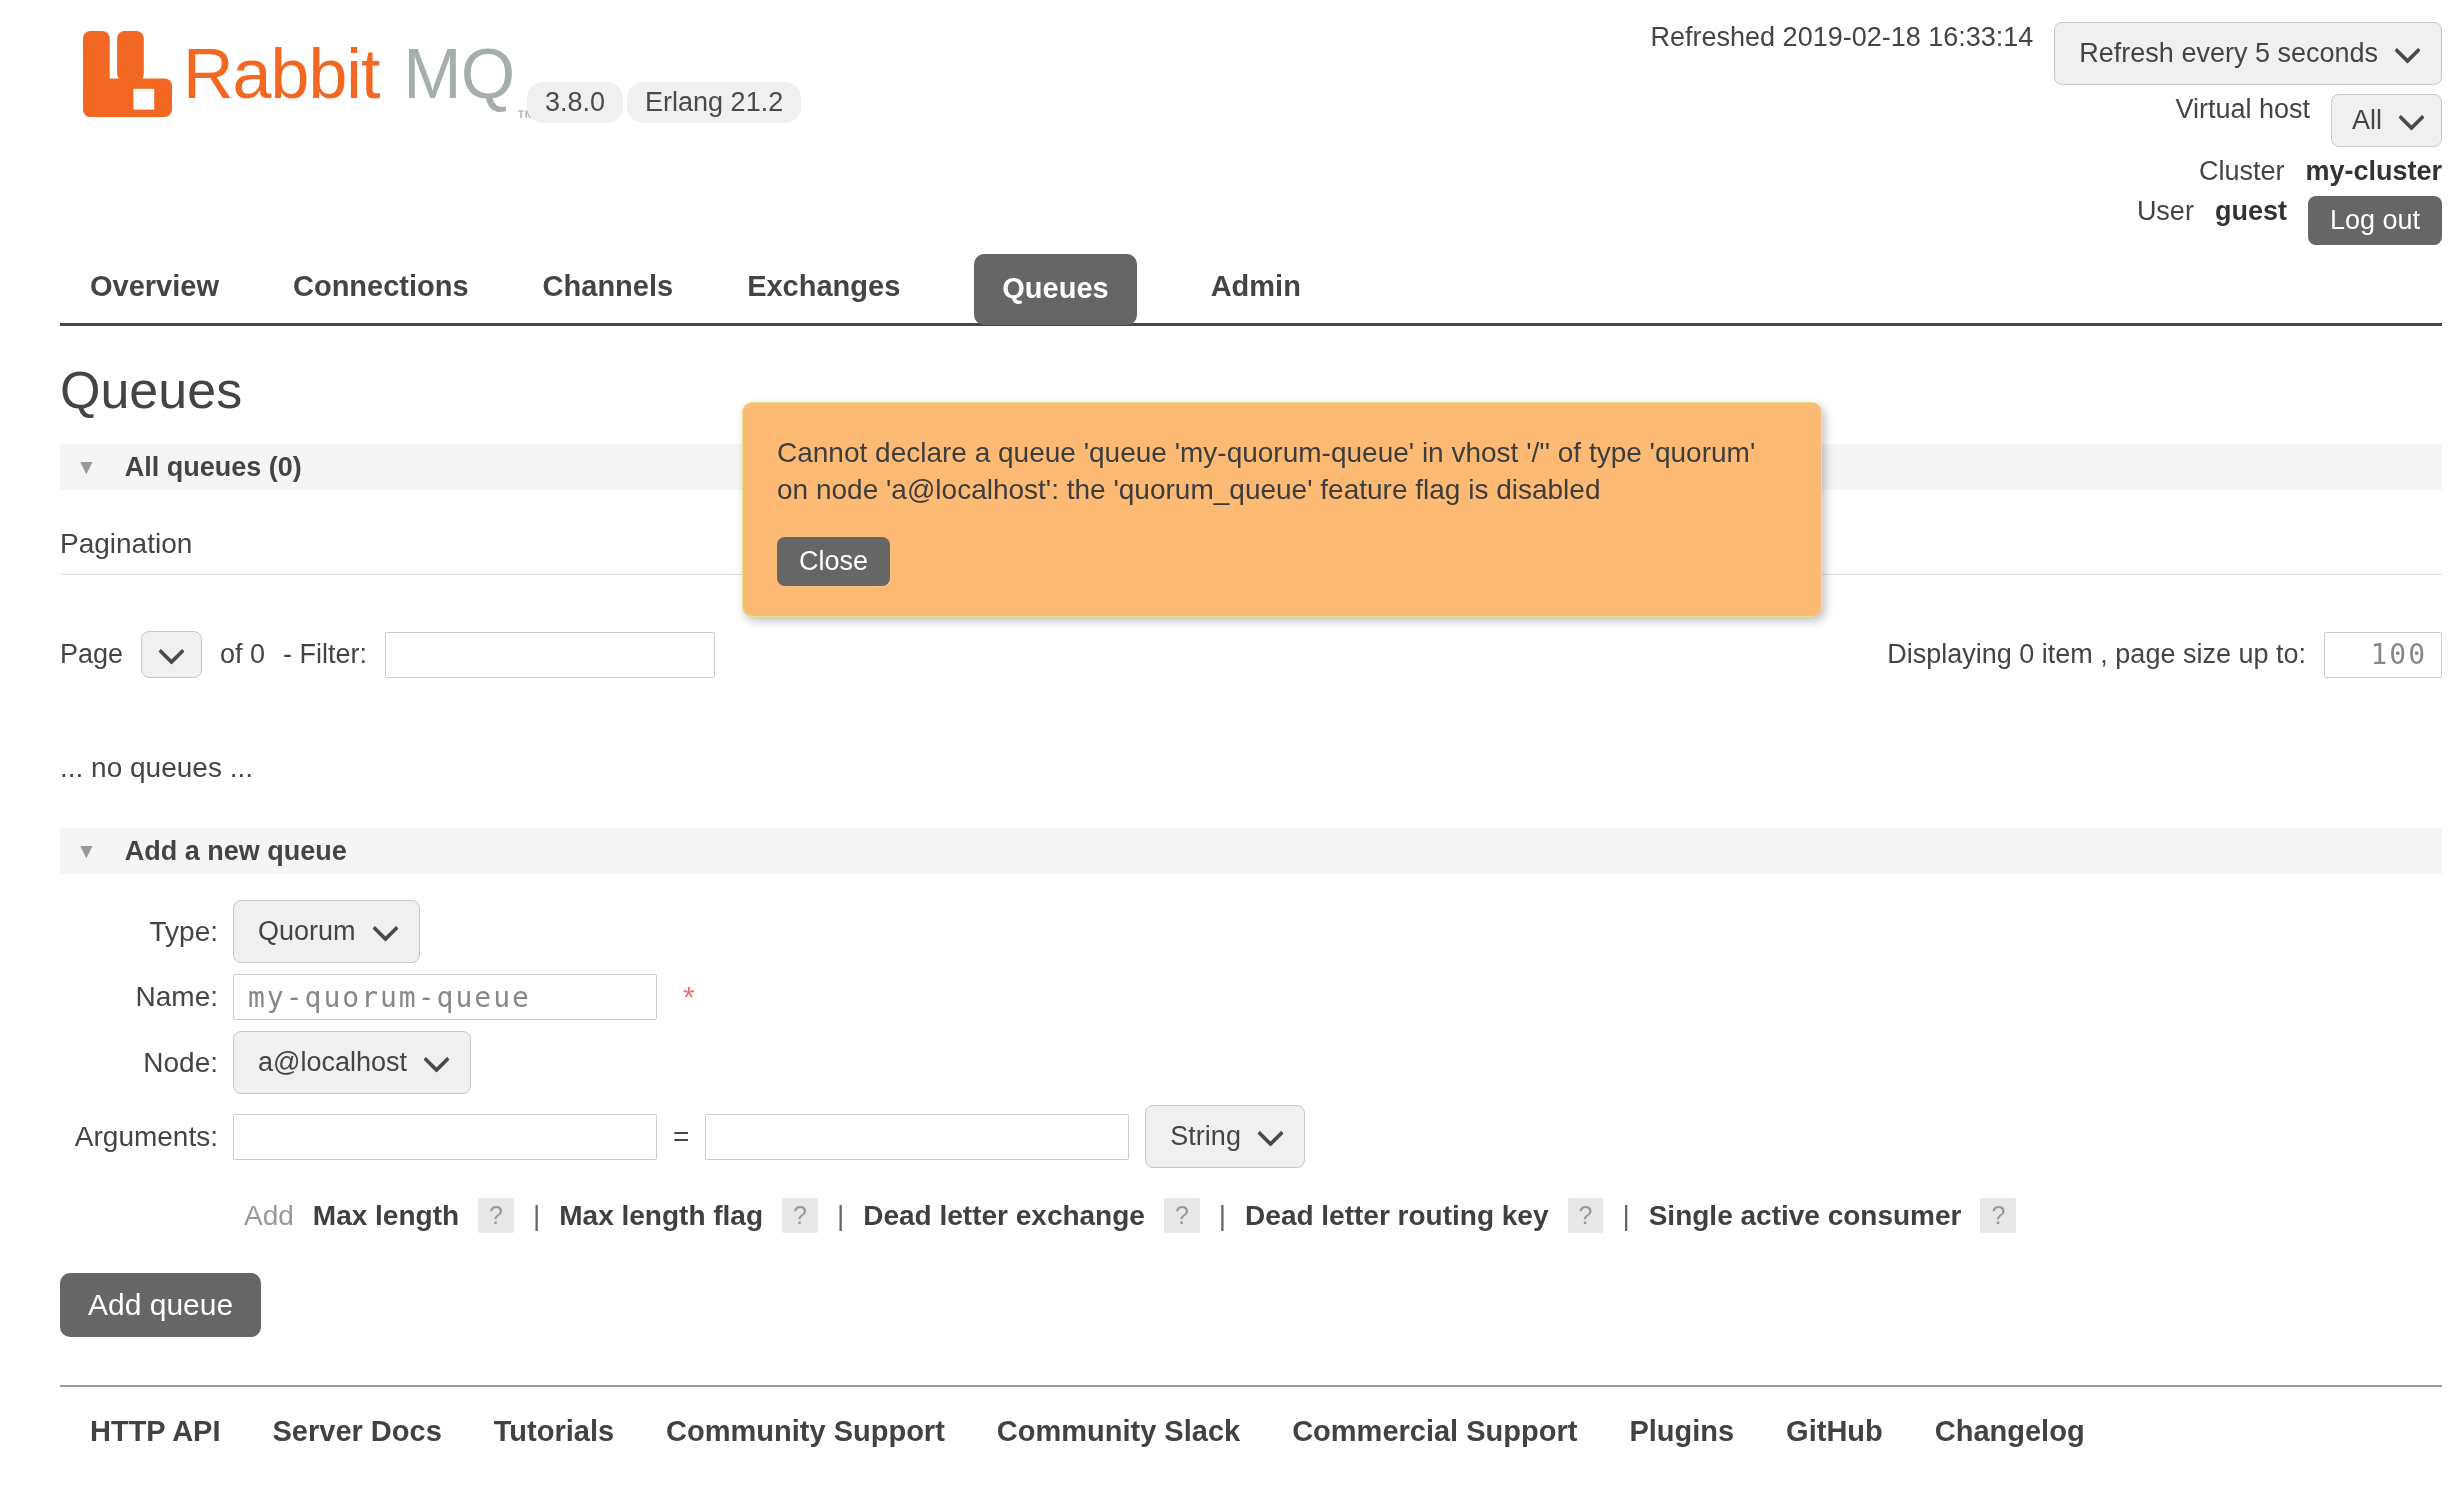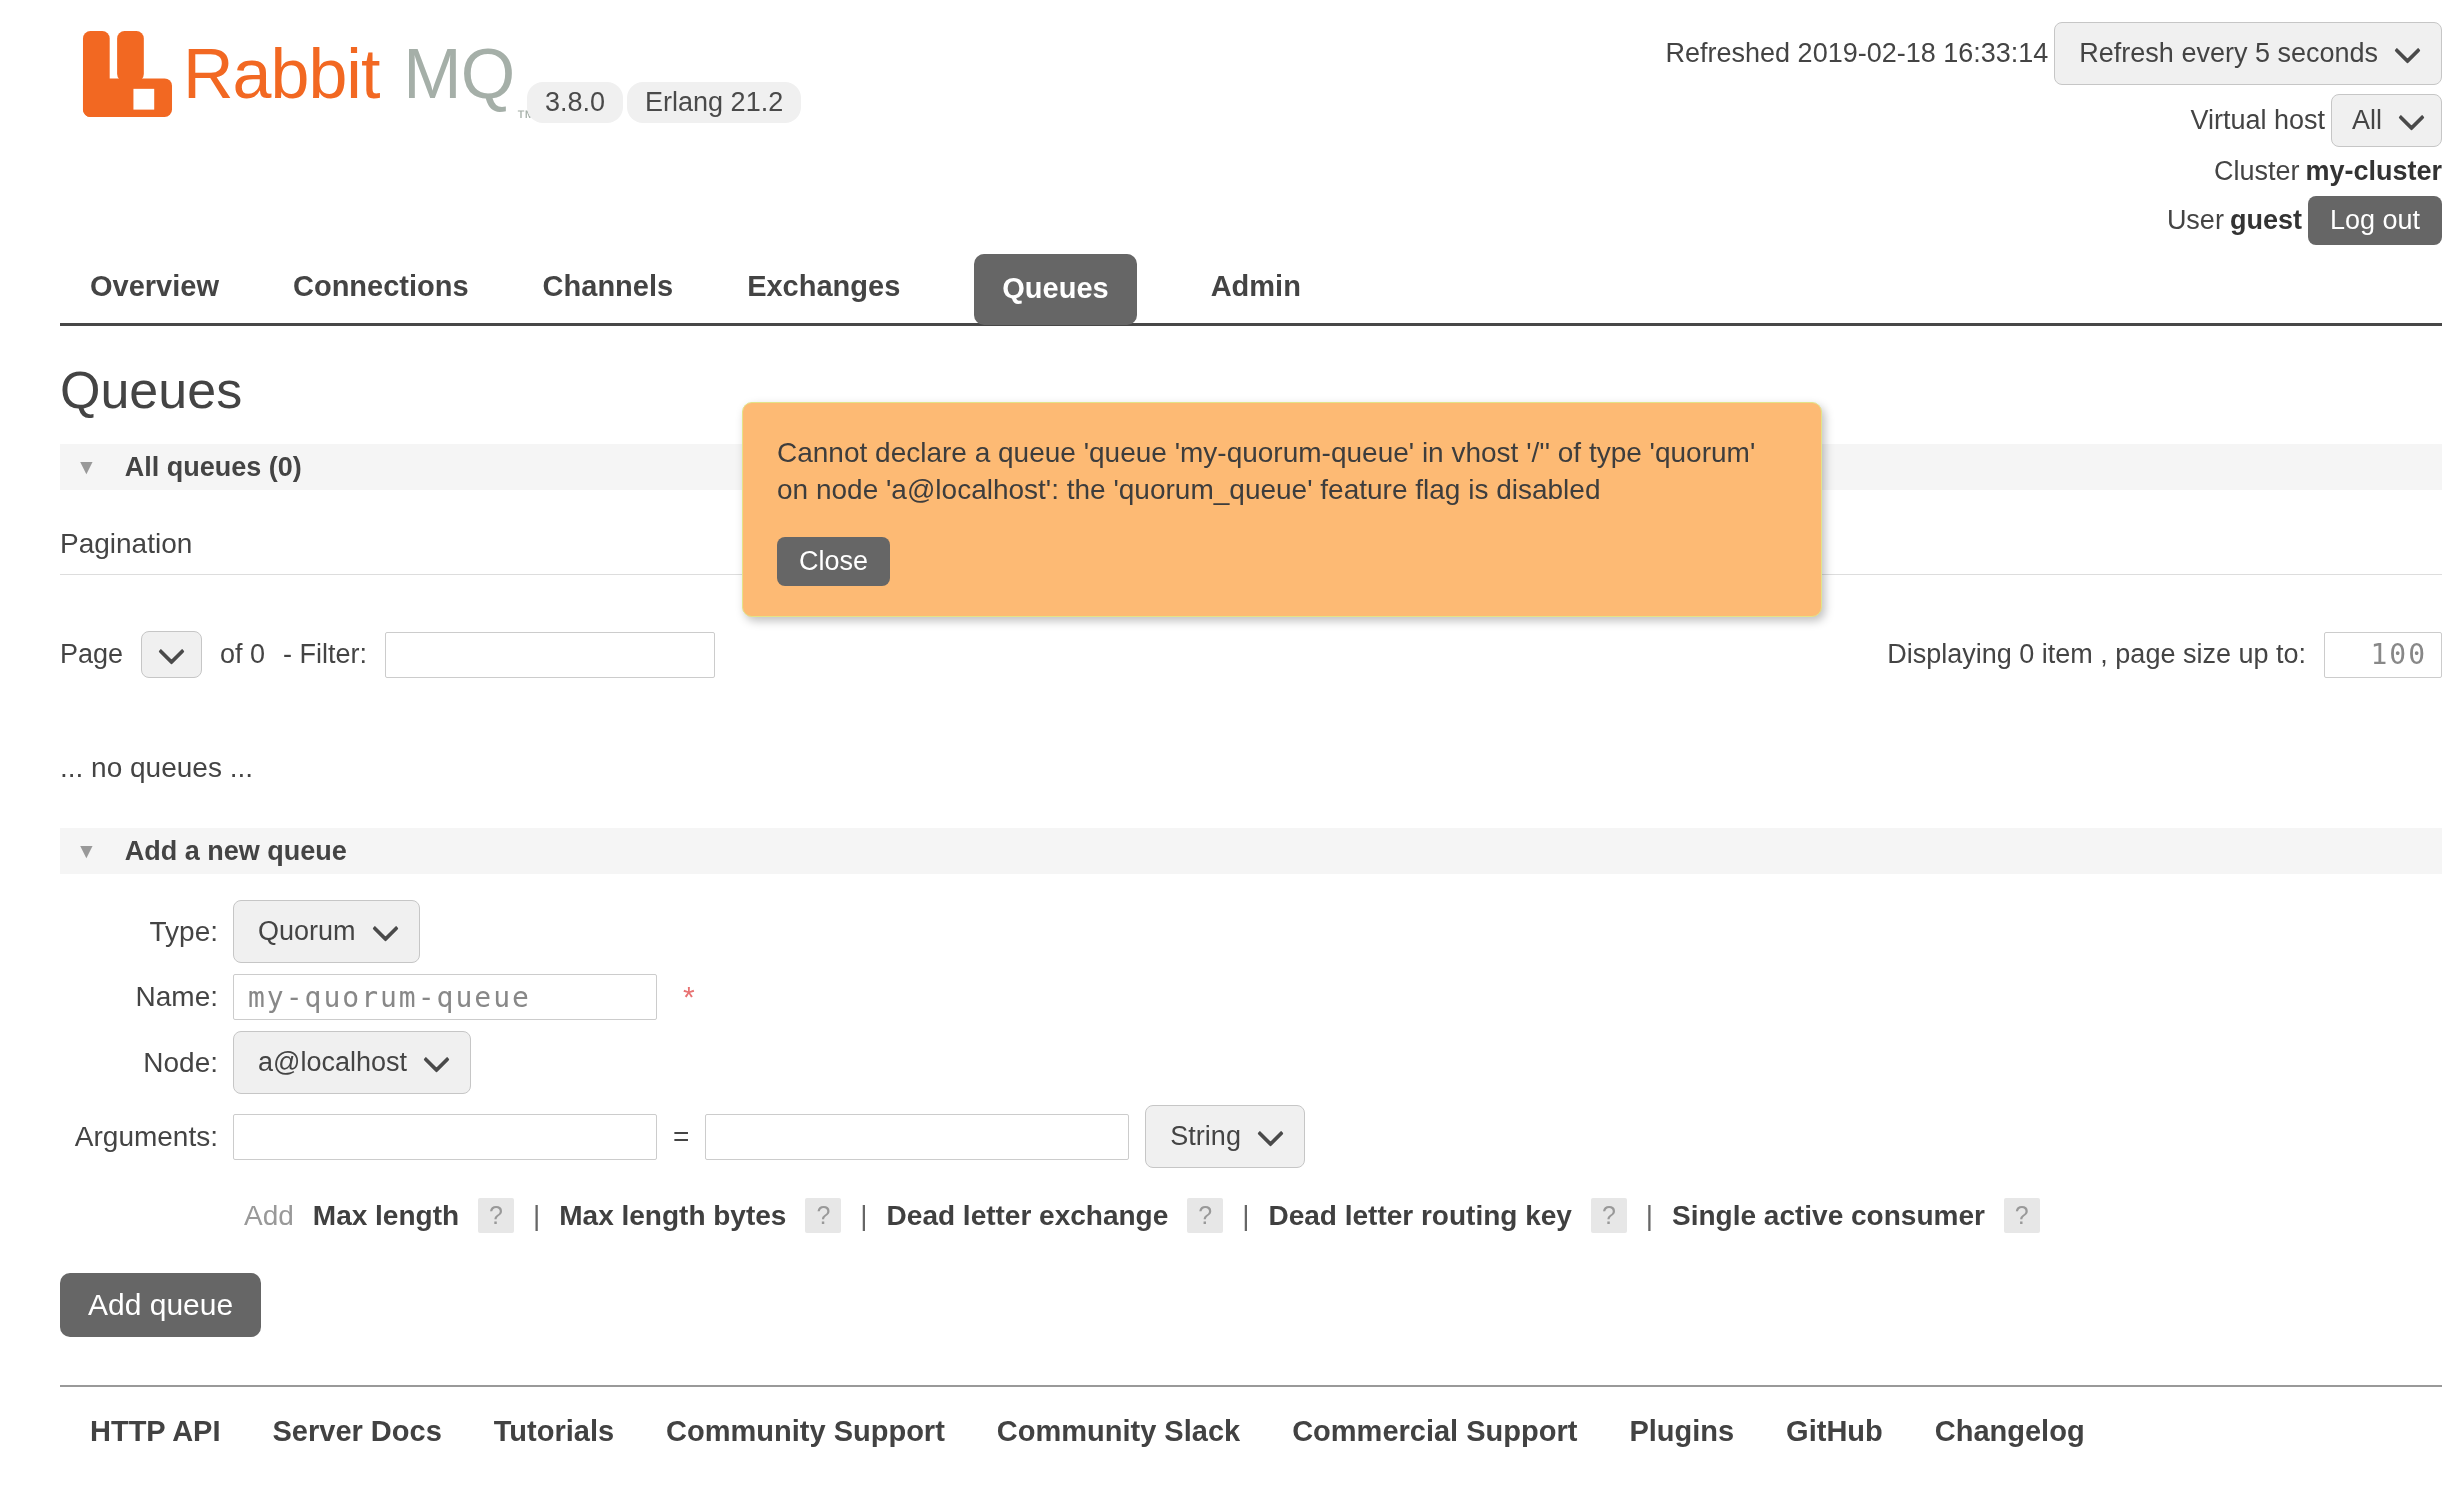"Refreshed 2019-02-18 16:33:14" .tr-row { align-items: center -> flex-start; gap: 6px -> 21px }
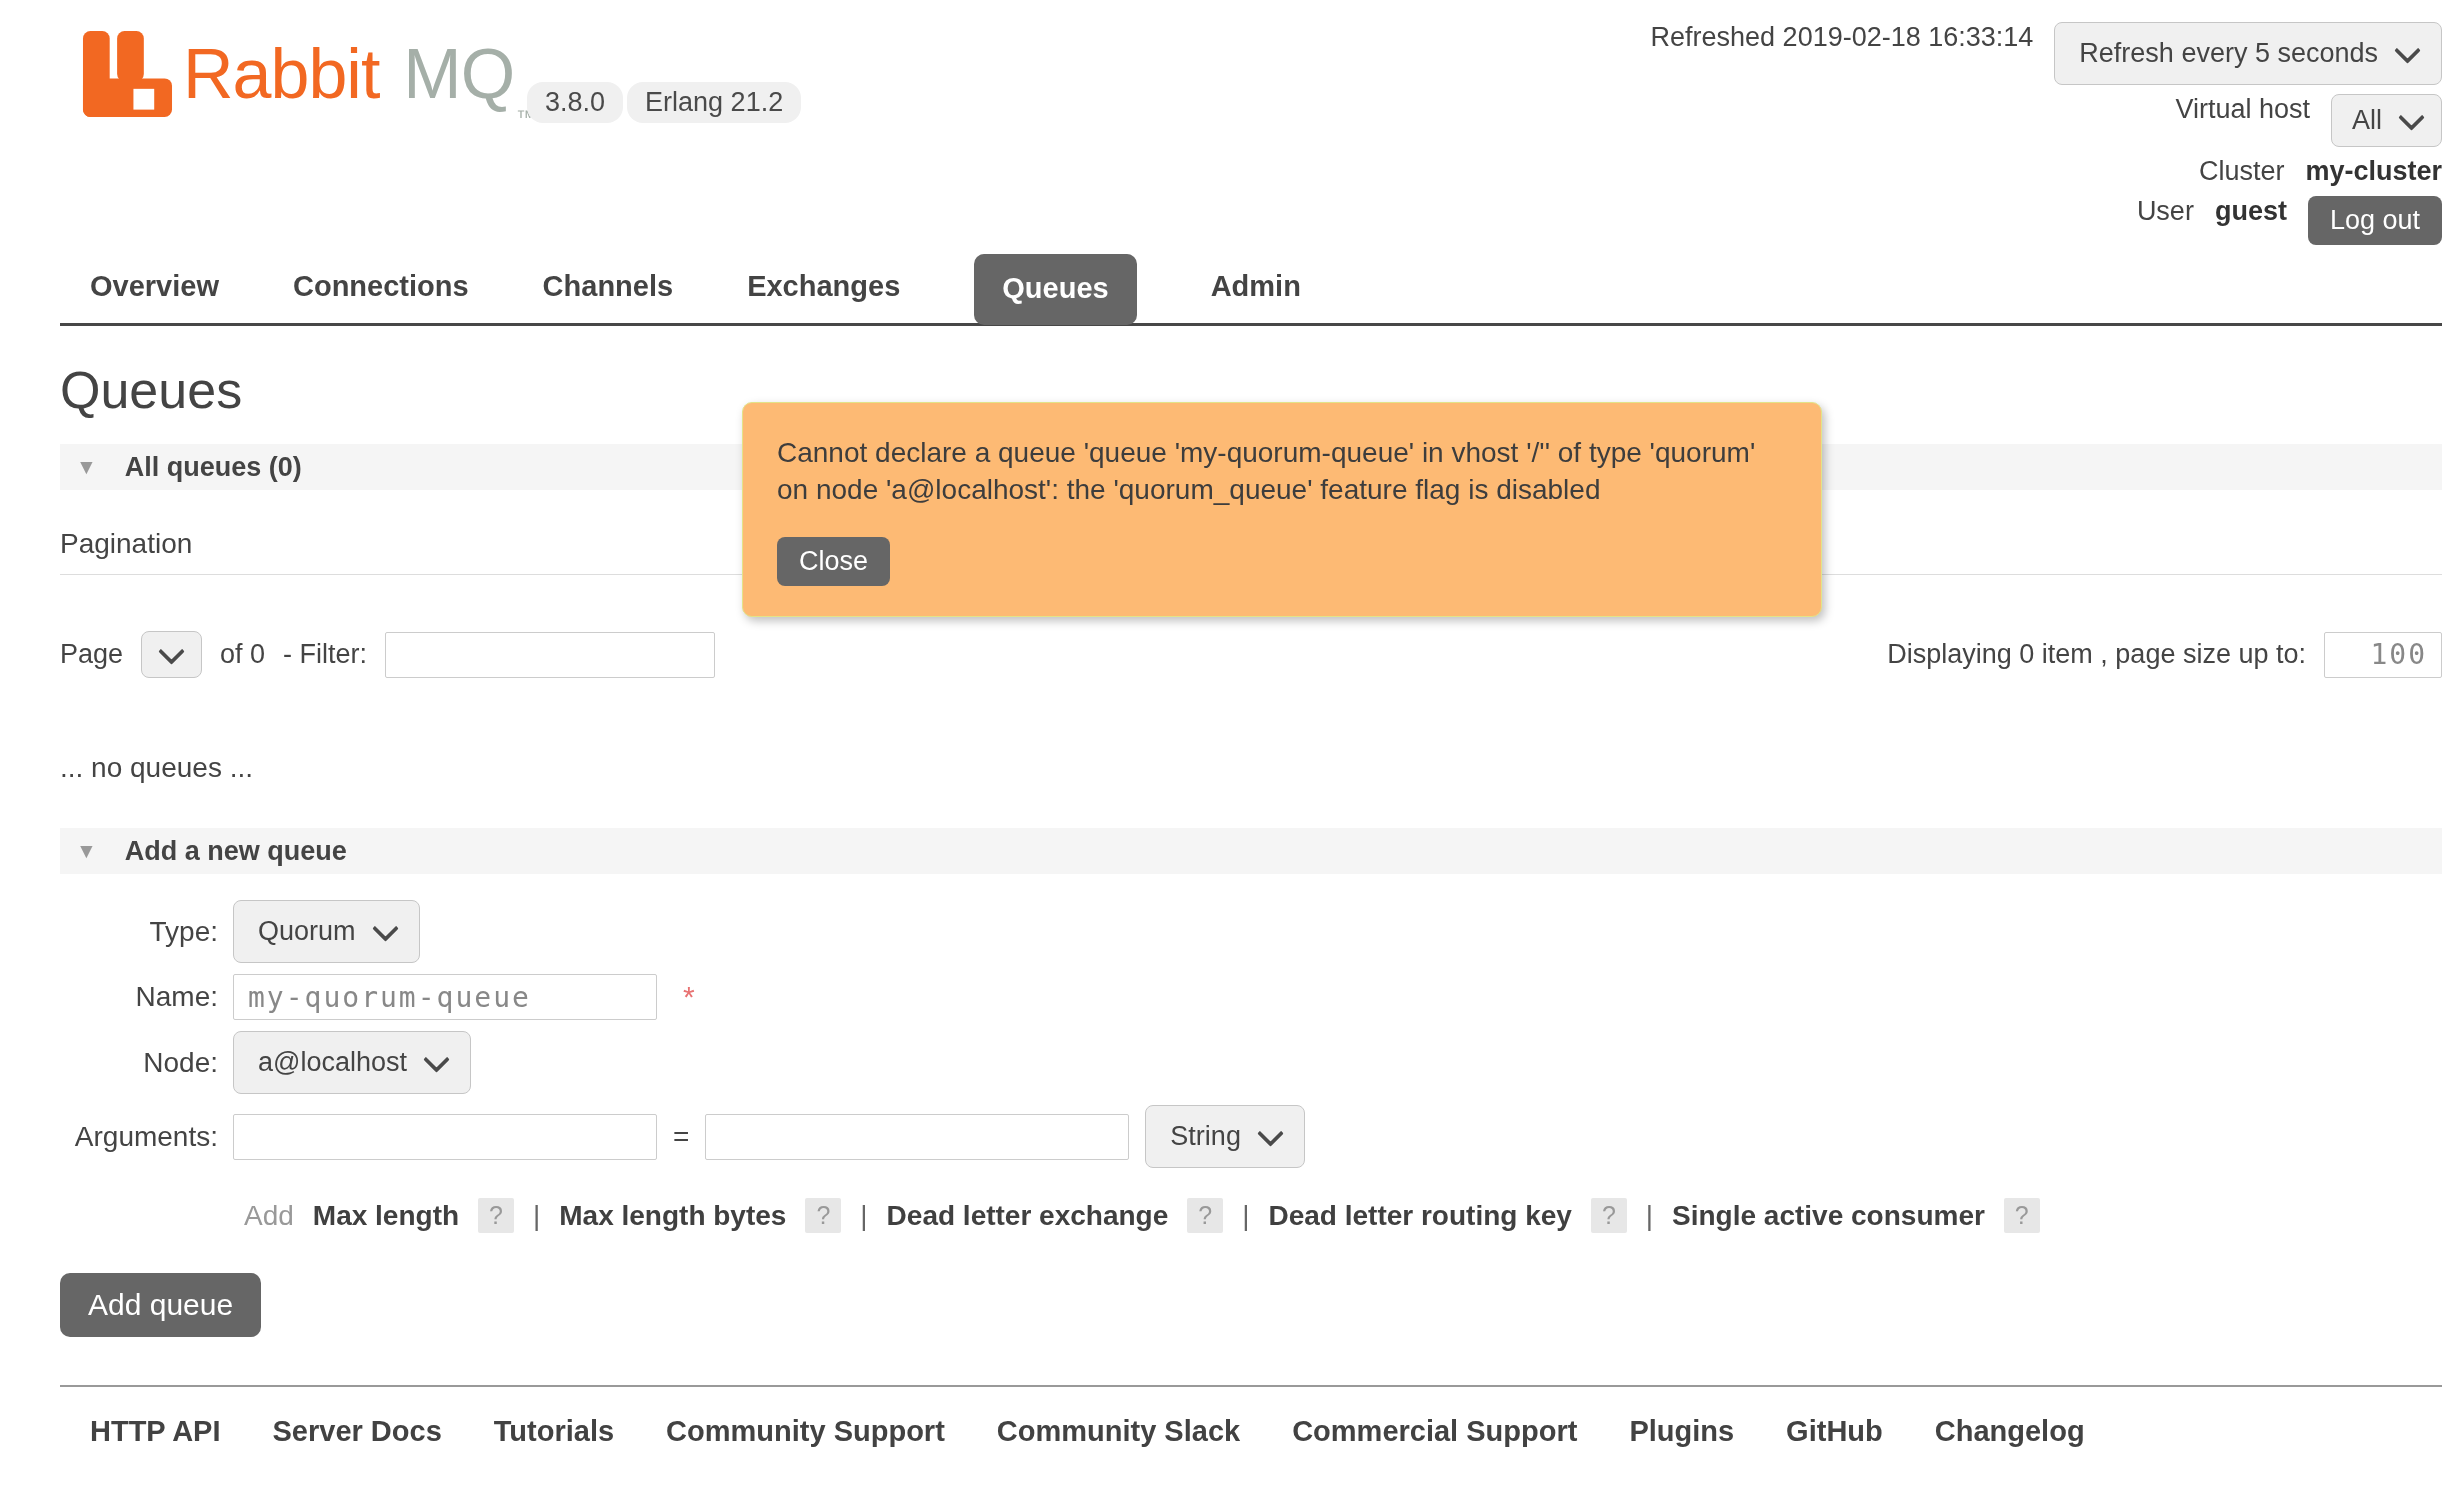"Max length bytes" span.qa-link { text: bytes -> flag }
